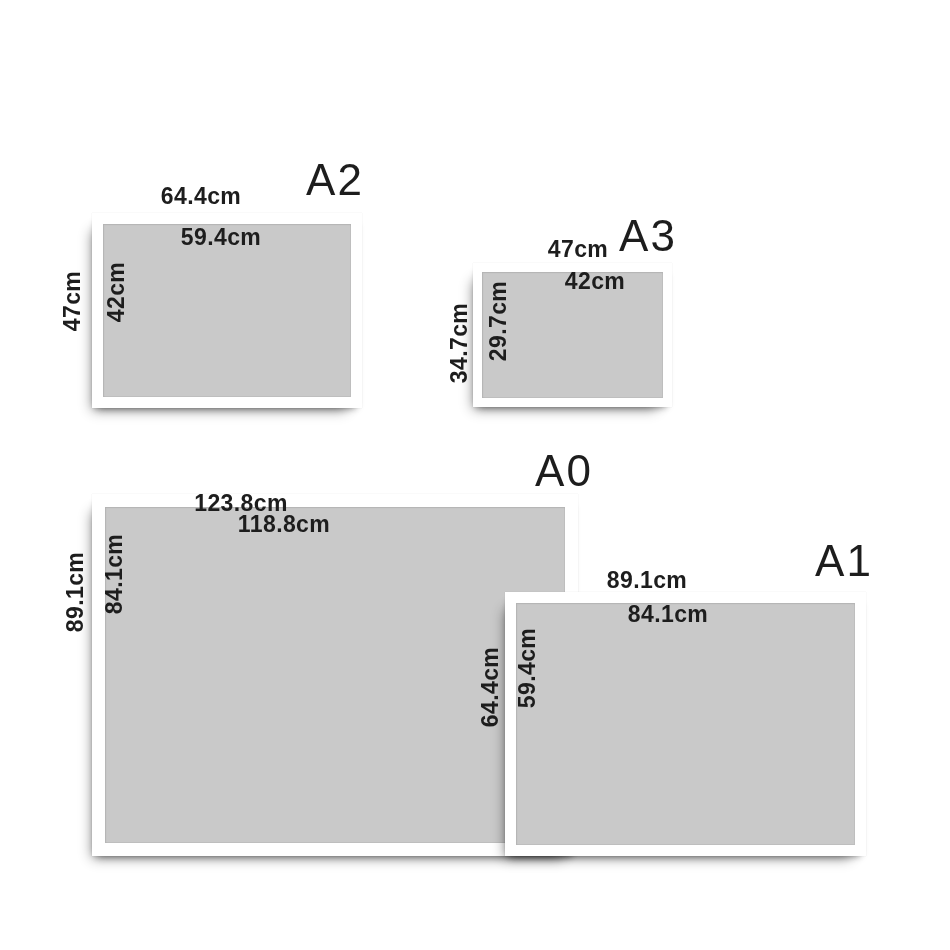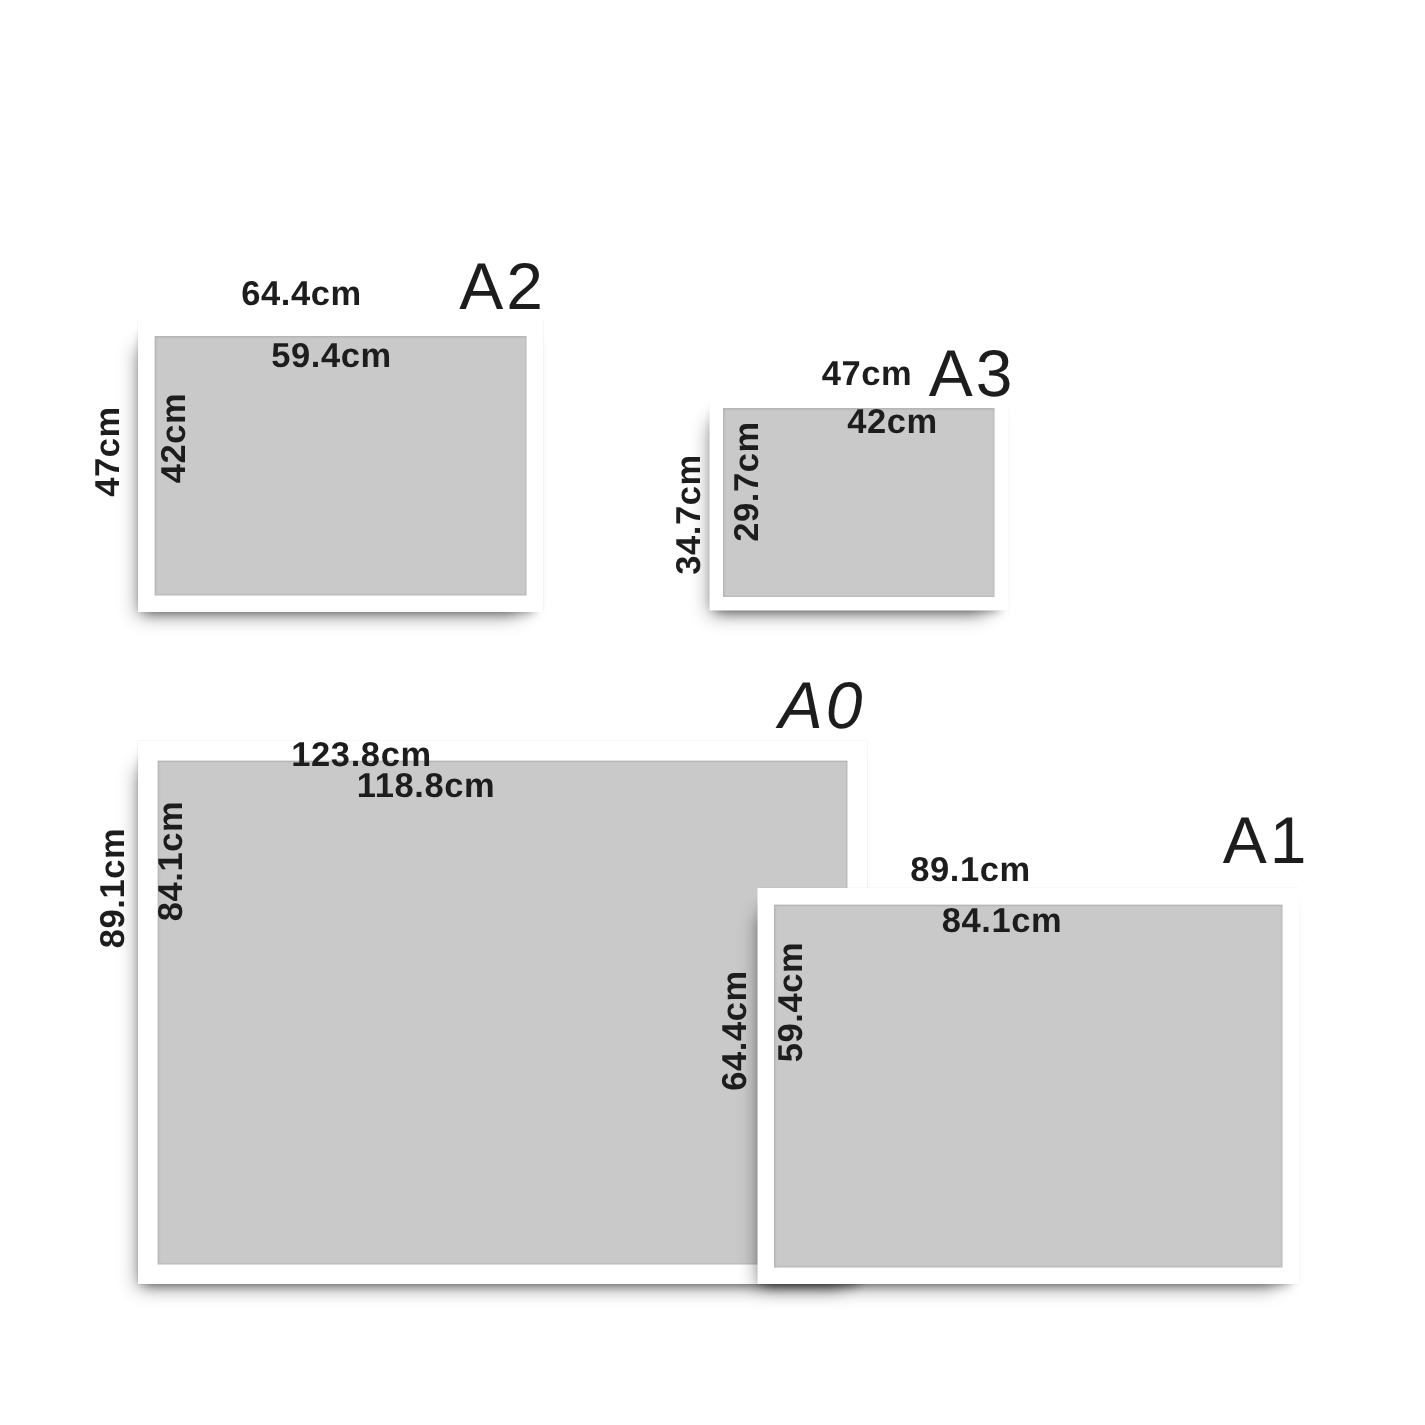"A2" div.size-label { margin-top: 12px -> none }
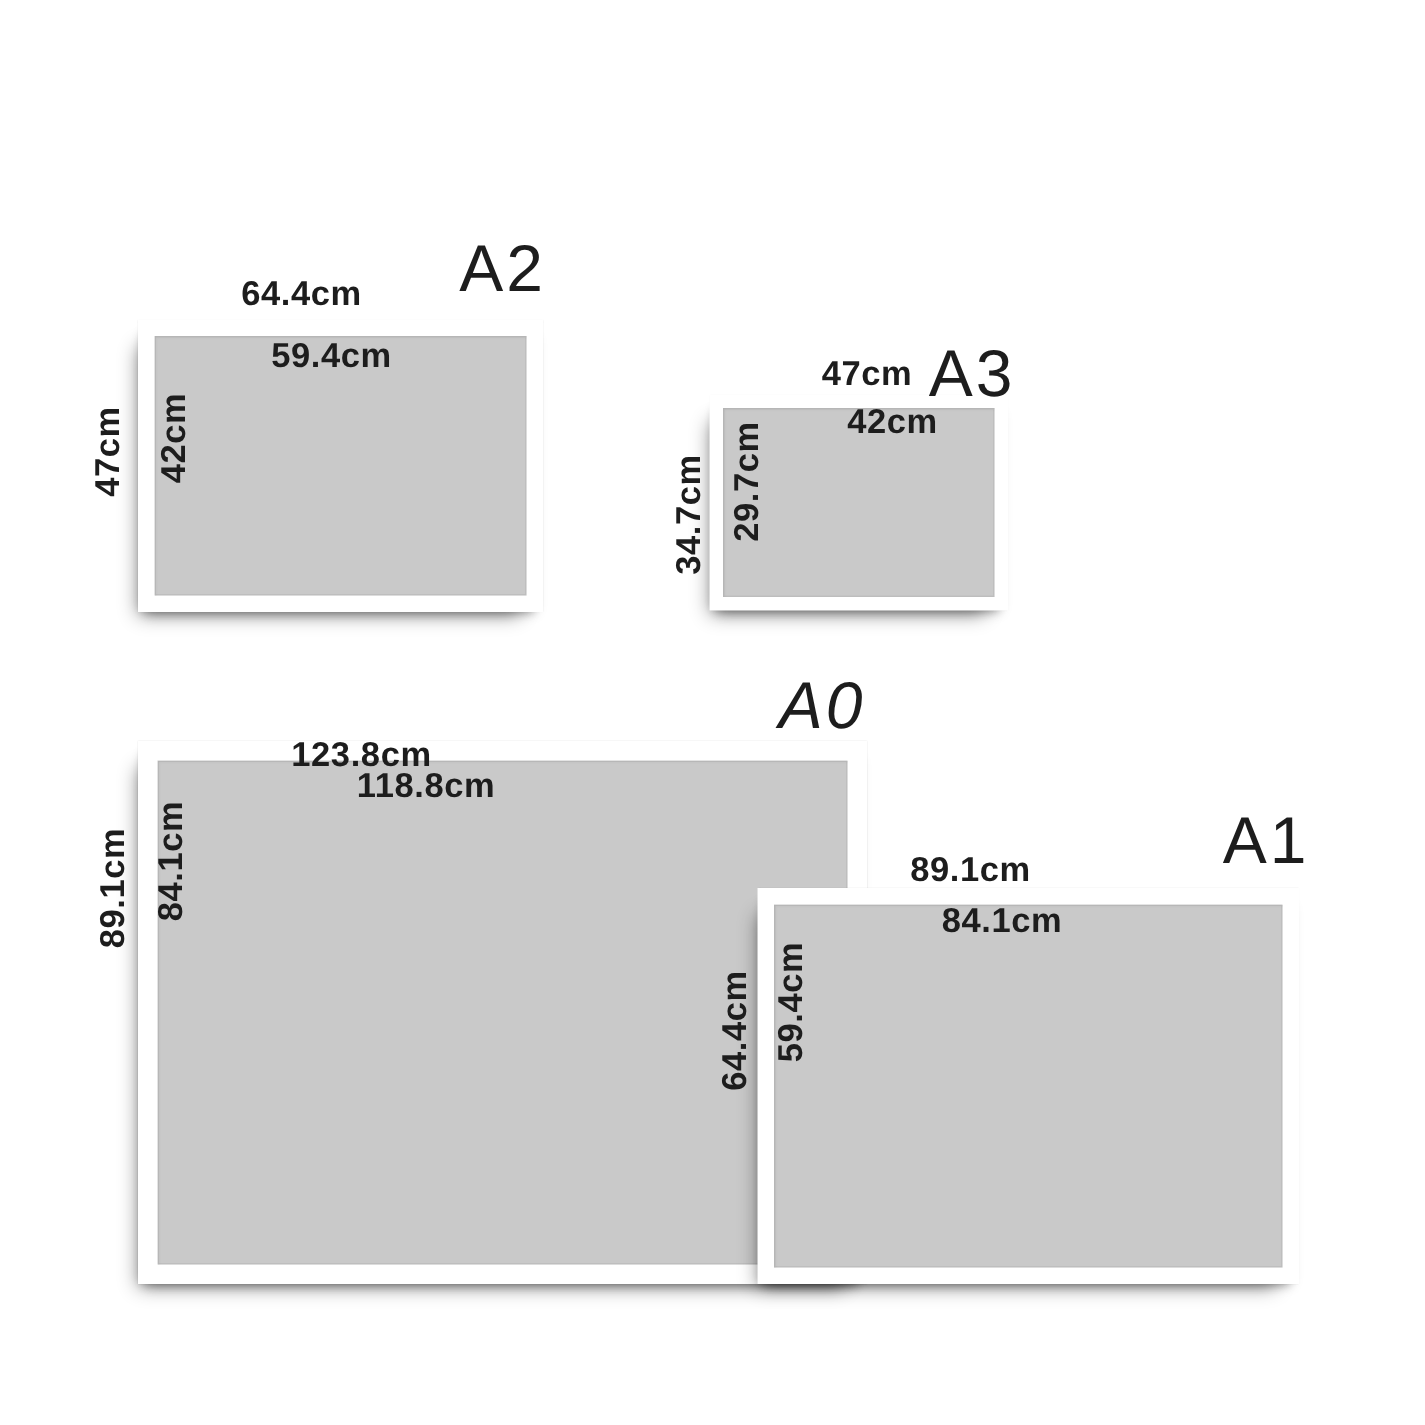"A3" div.size-label { top: 250px -> 236px }
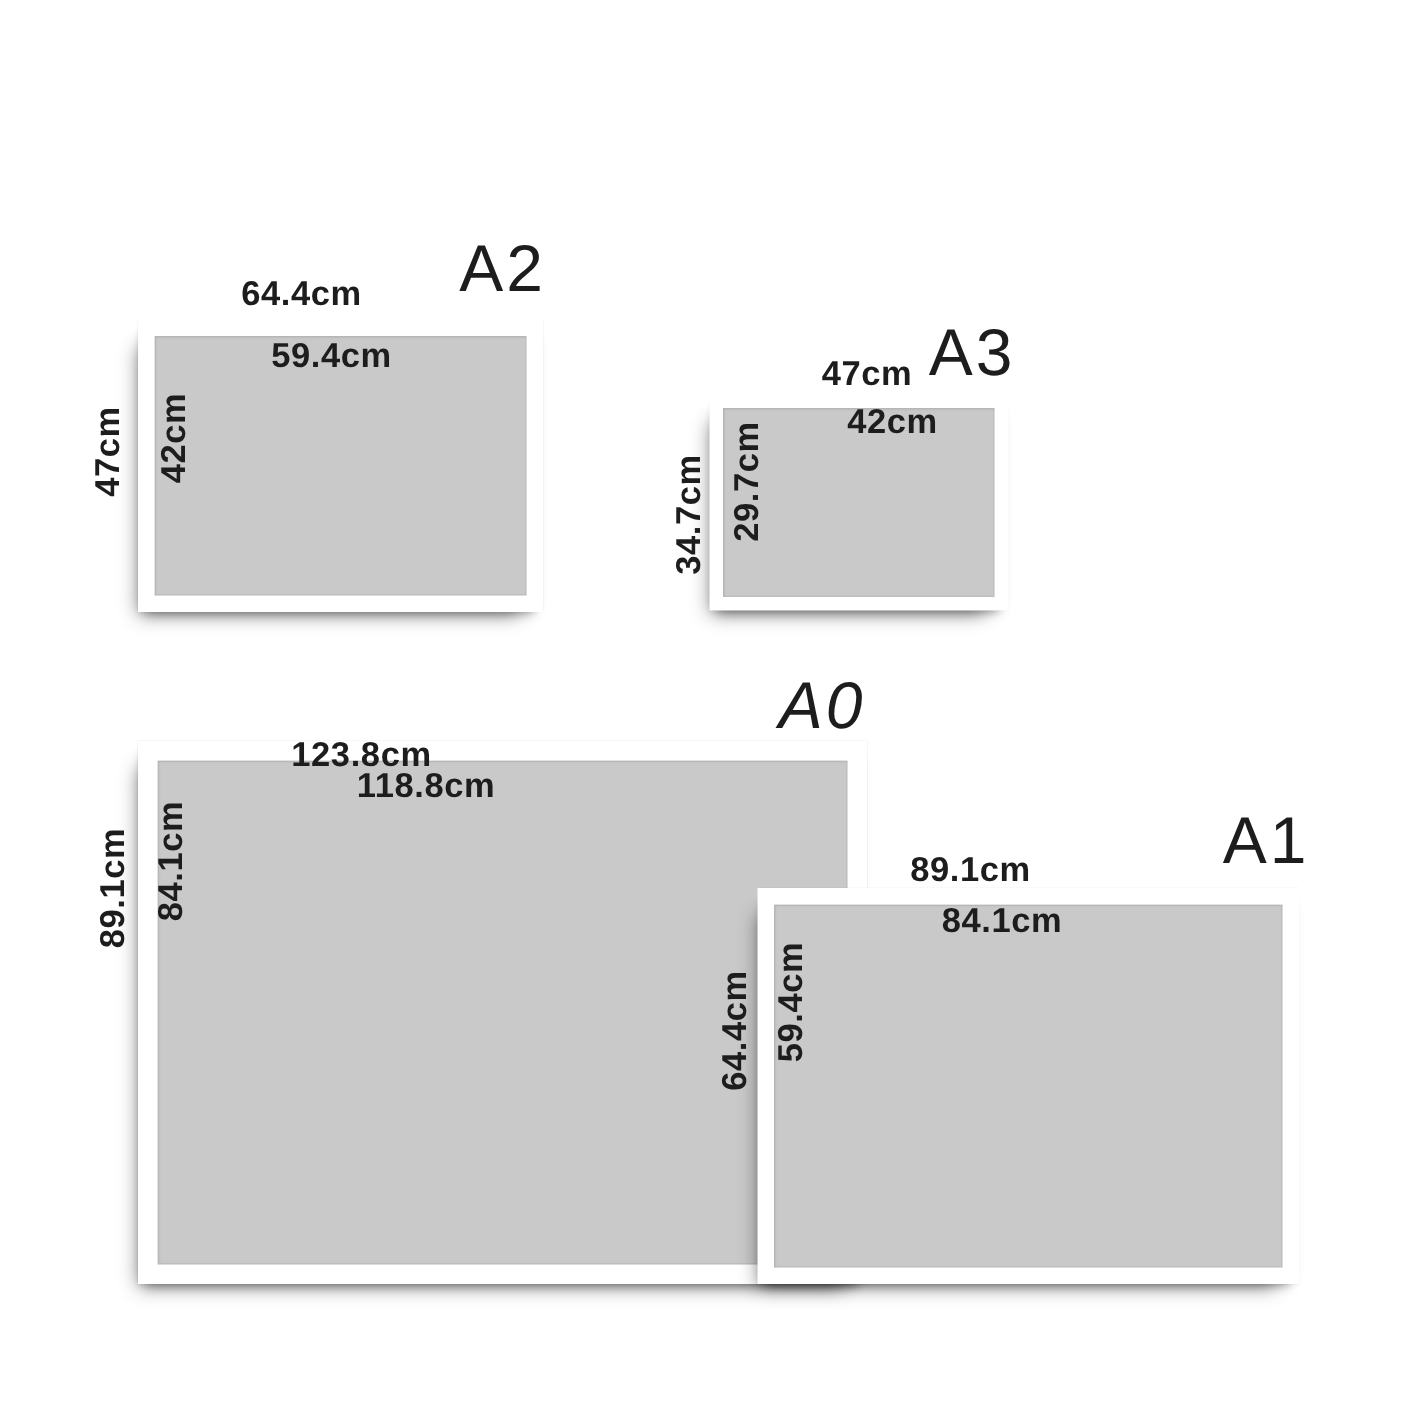"A0" div.size-label { font-style: italic -> none; left: 548px -> 564px }
